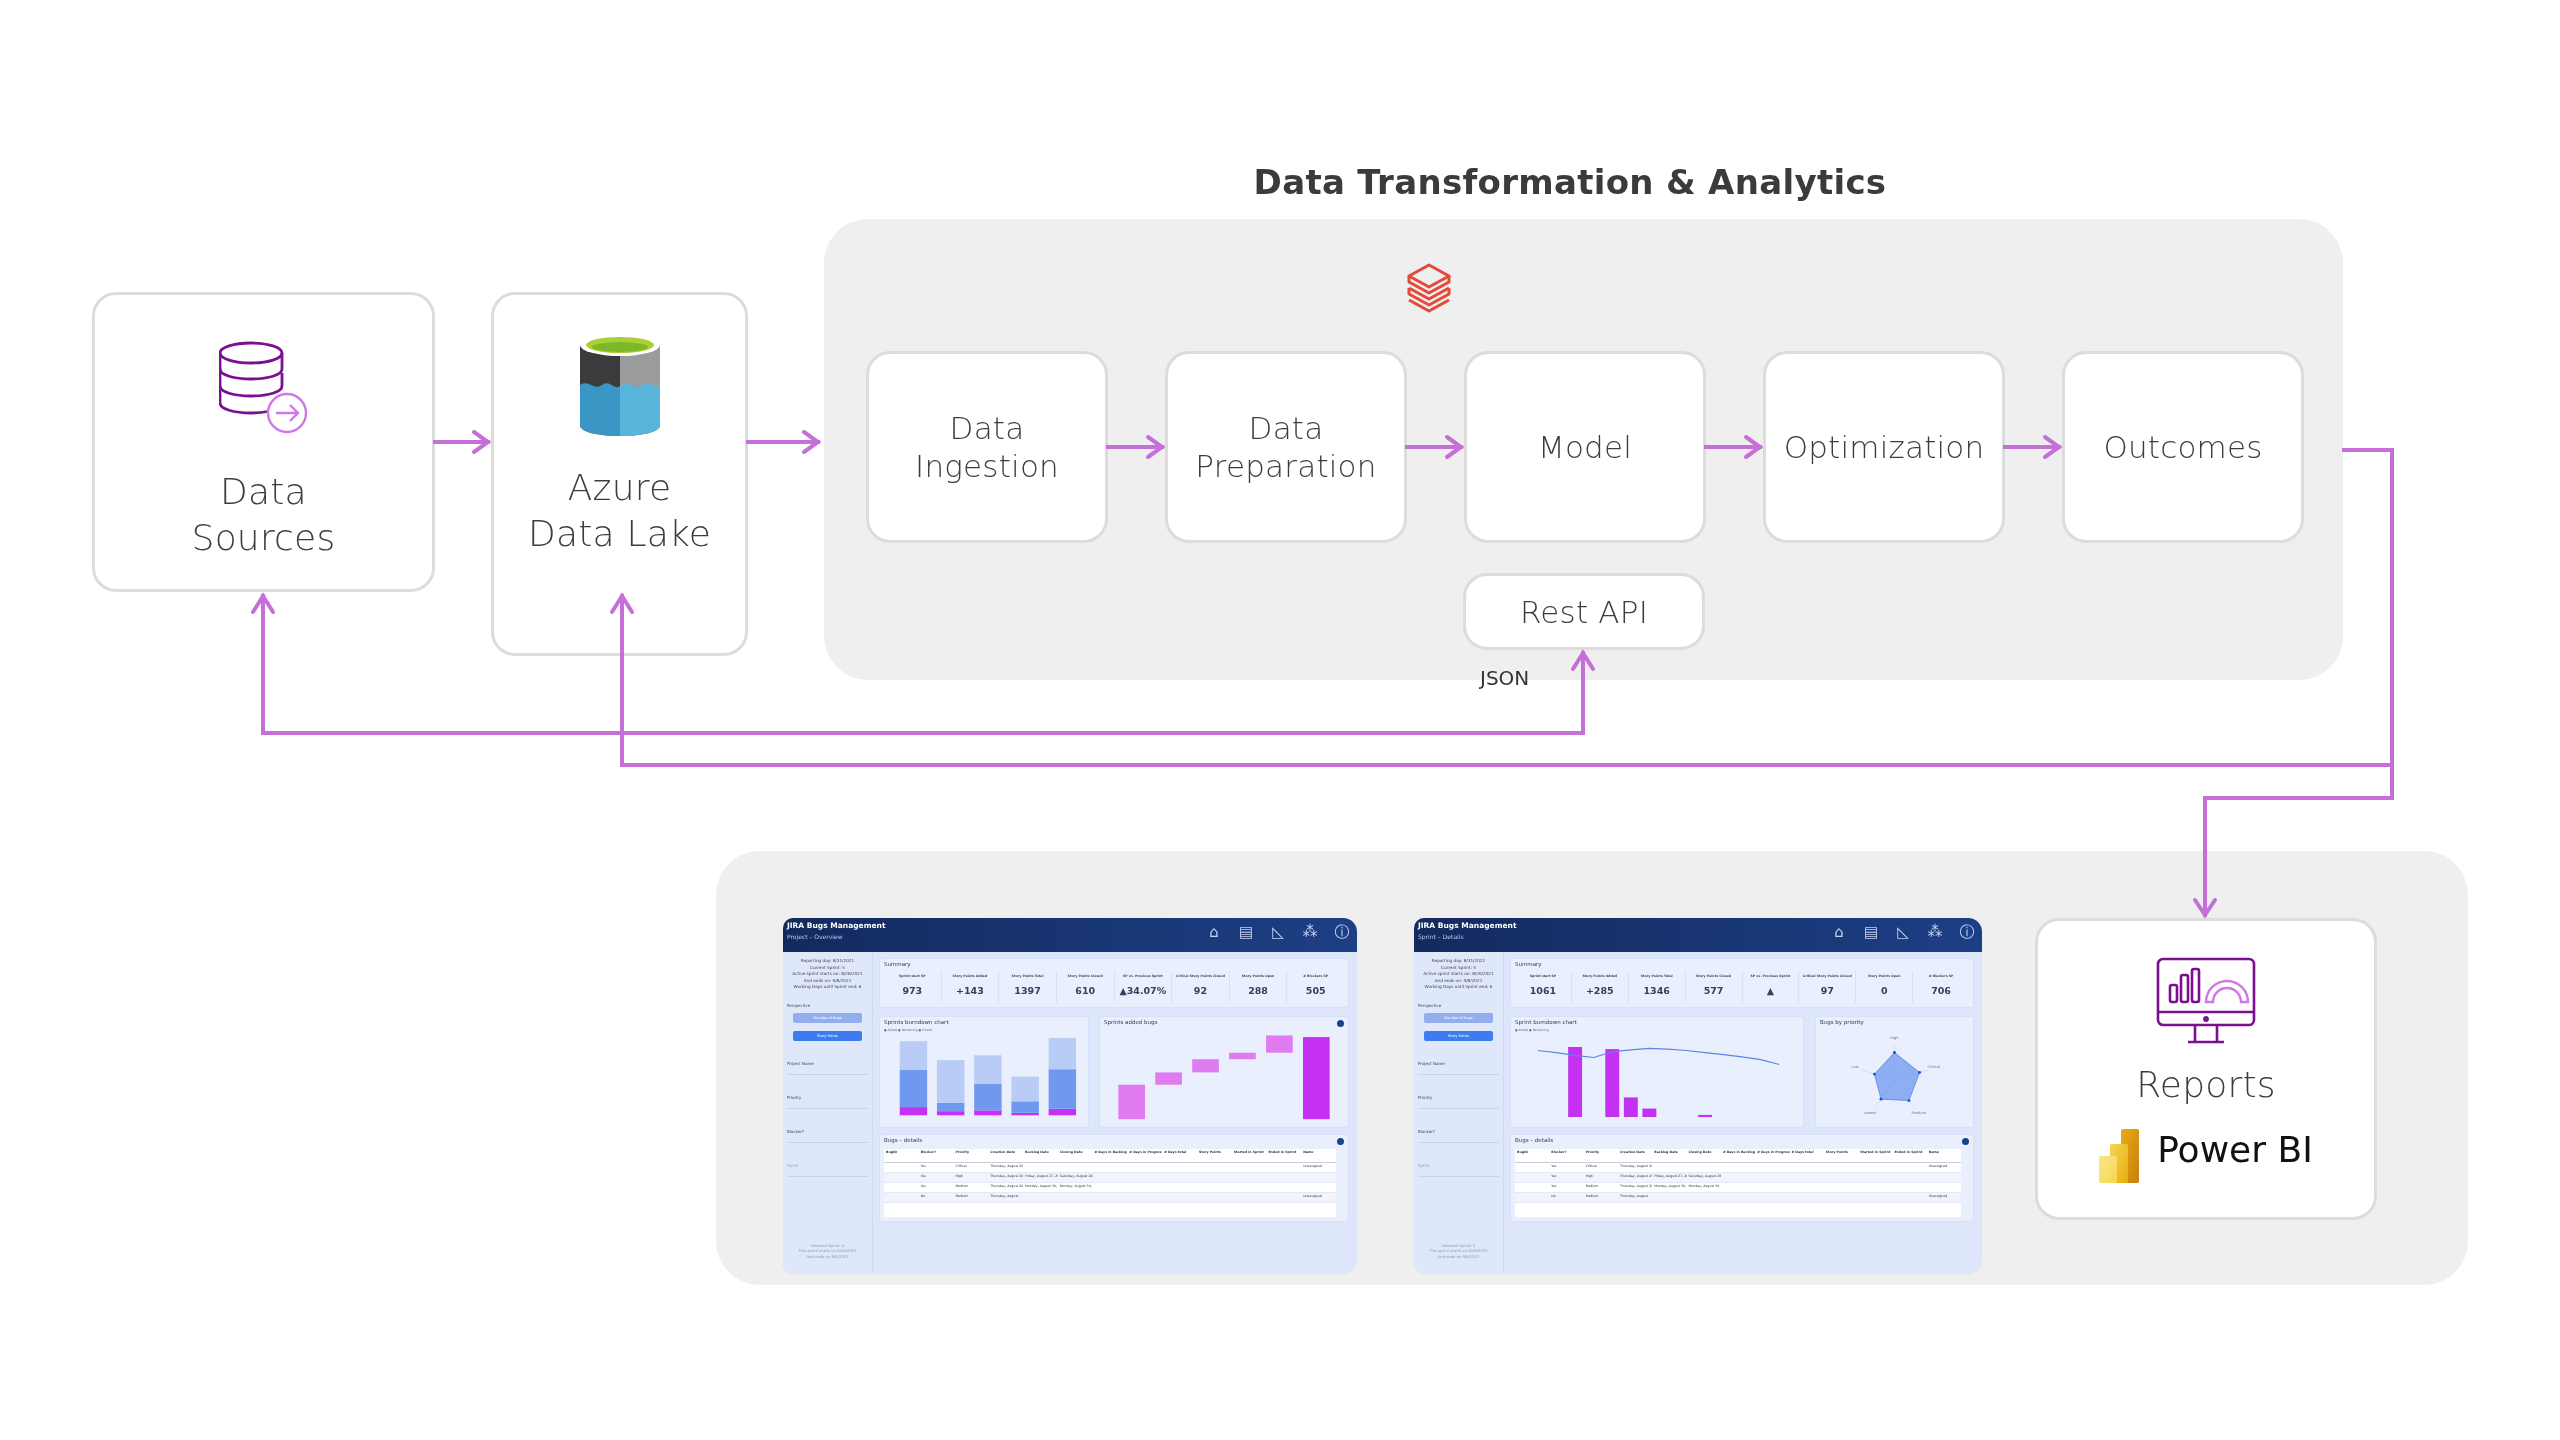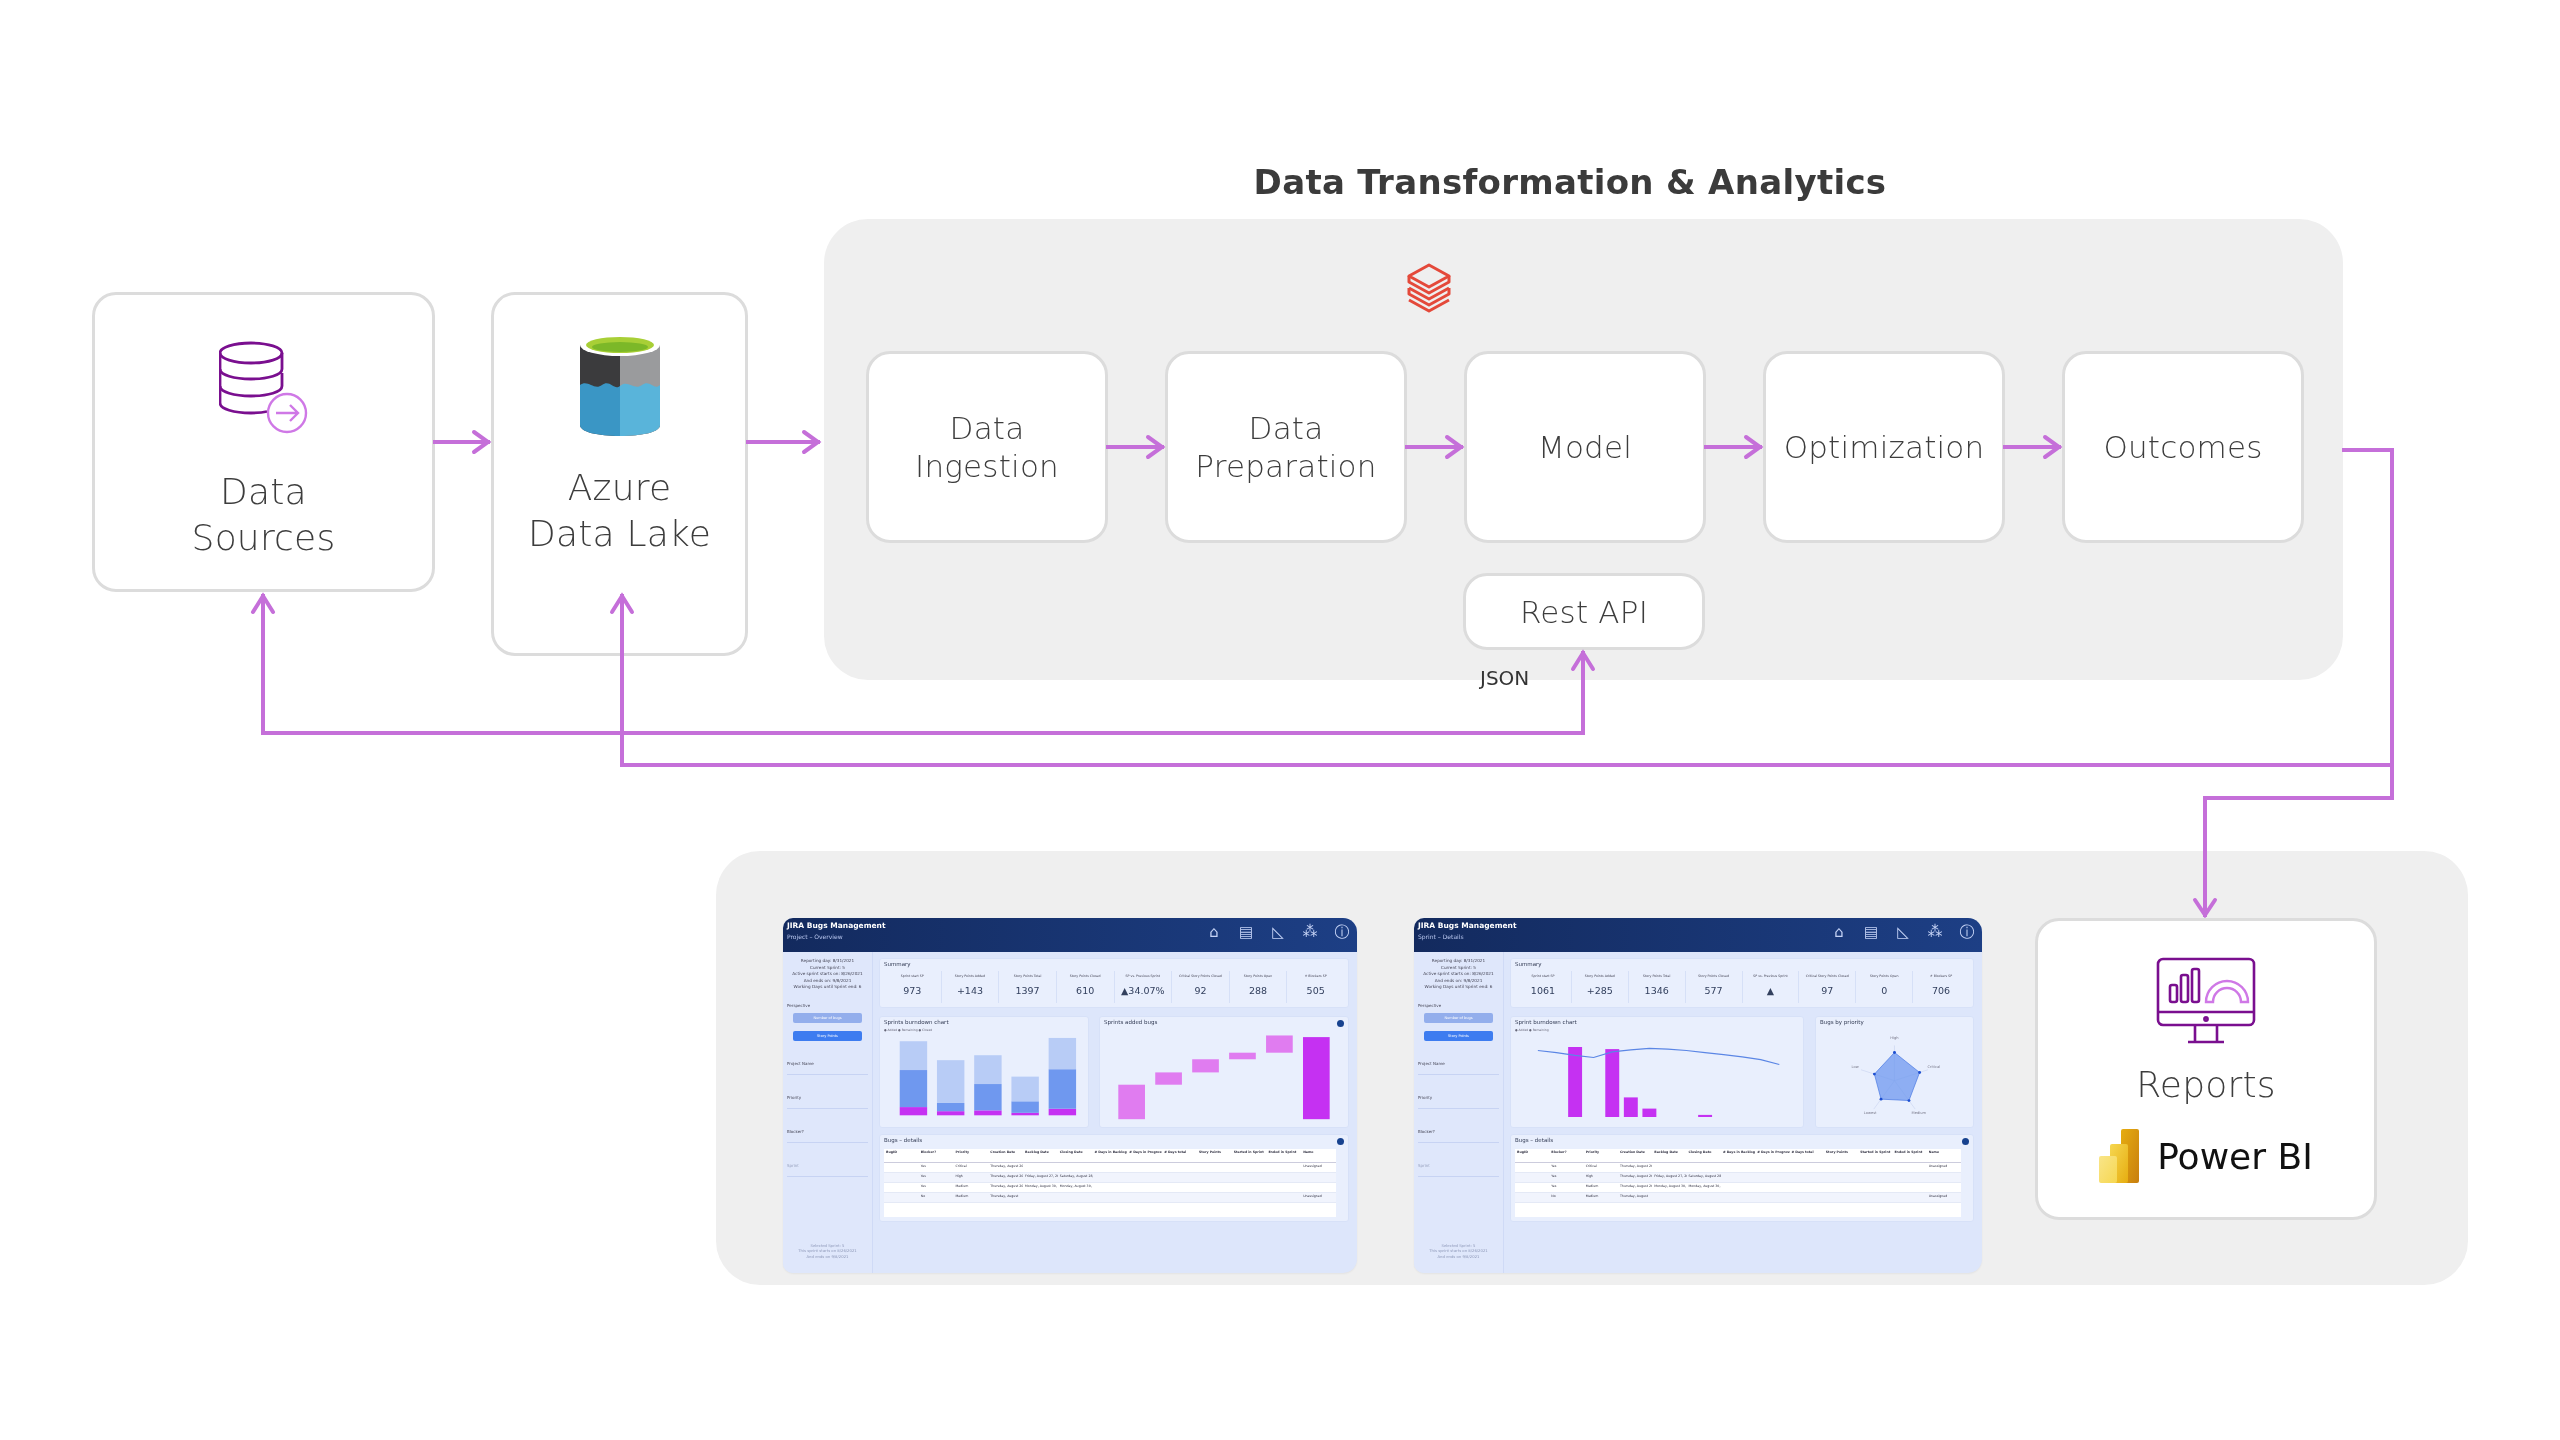"973" .kpi { font-weight: none -> bold }
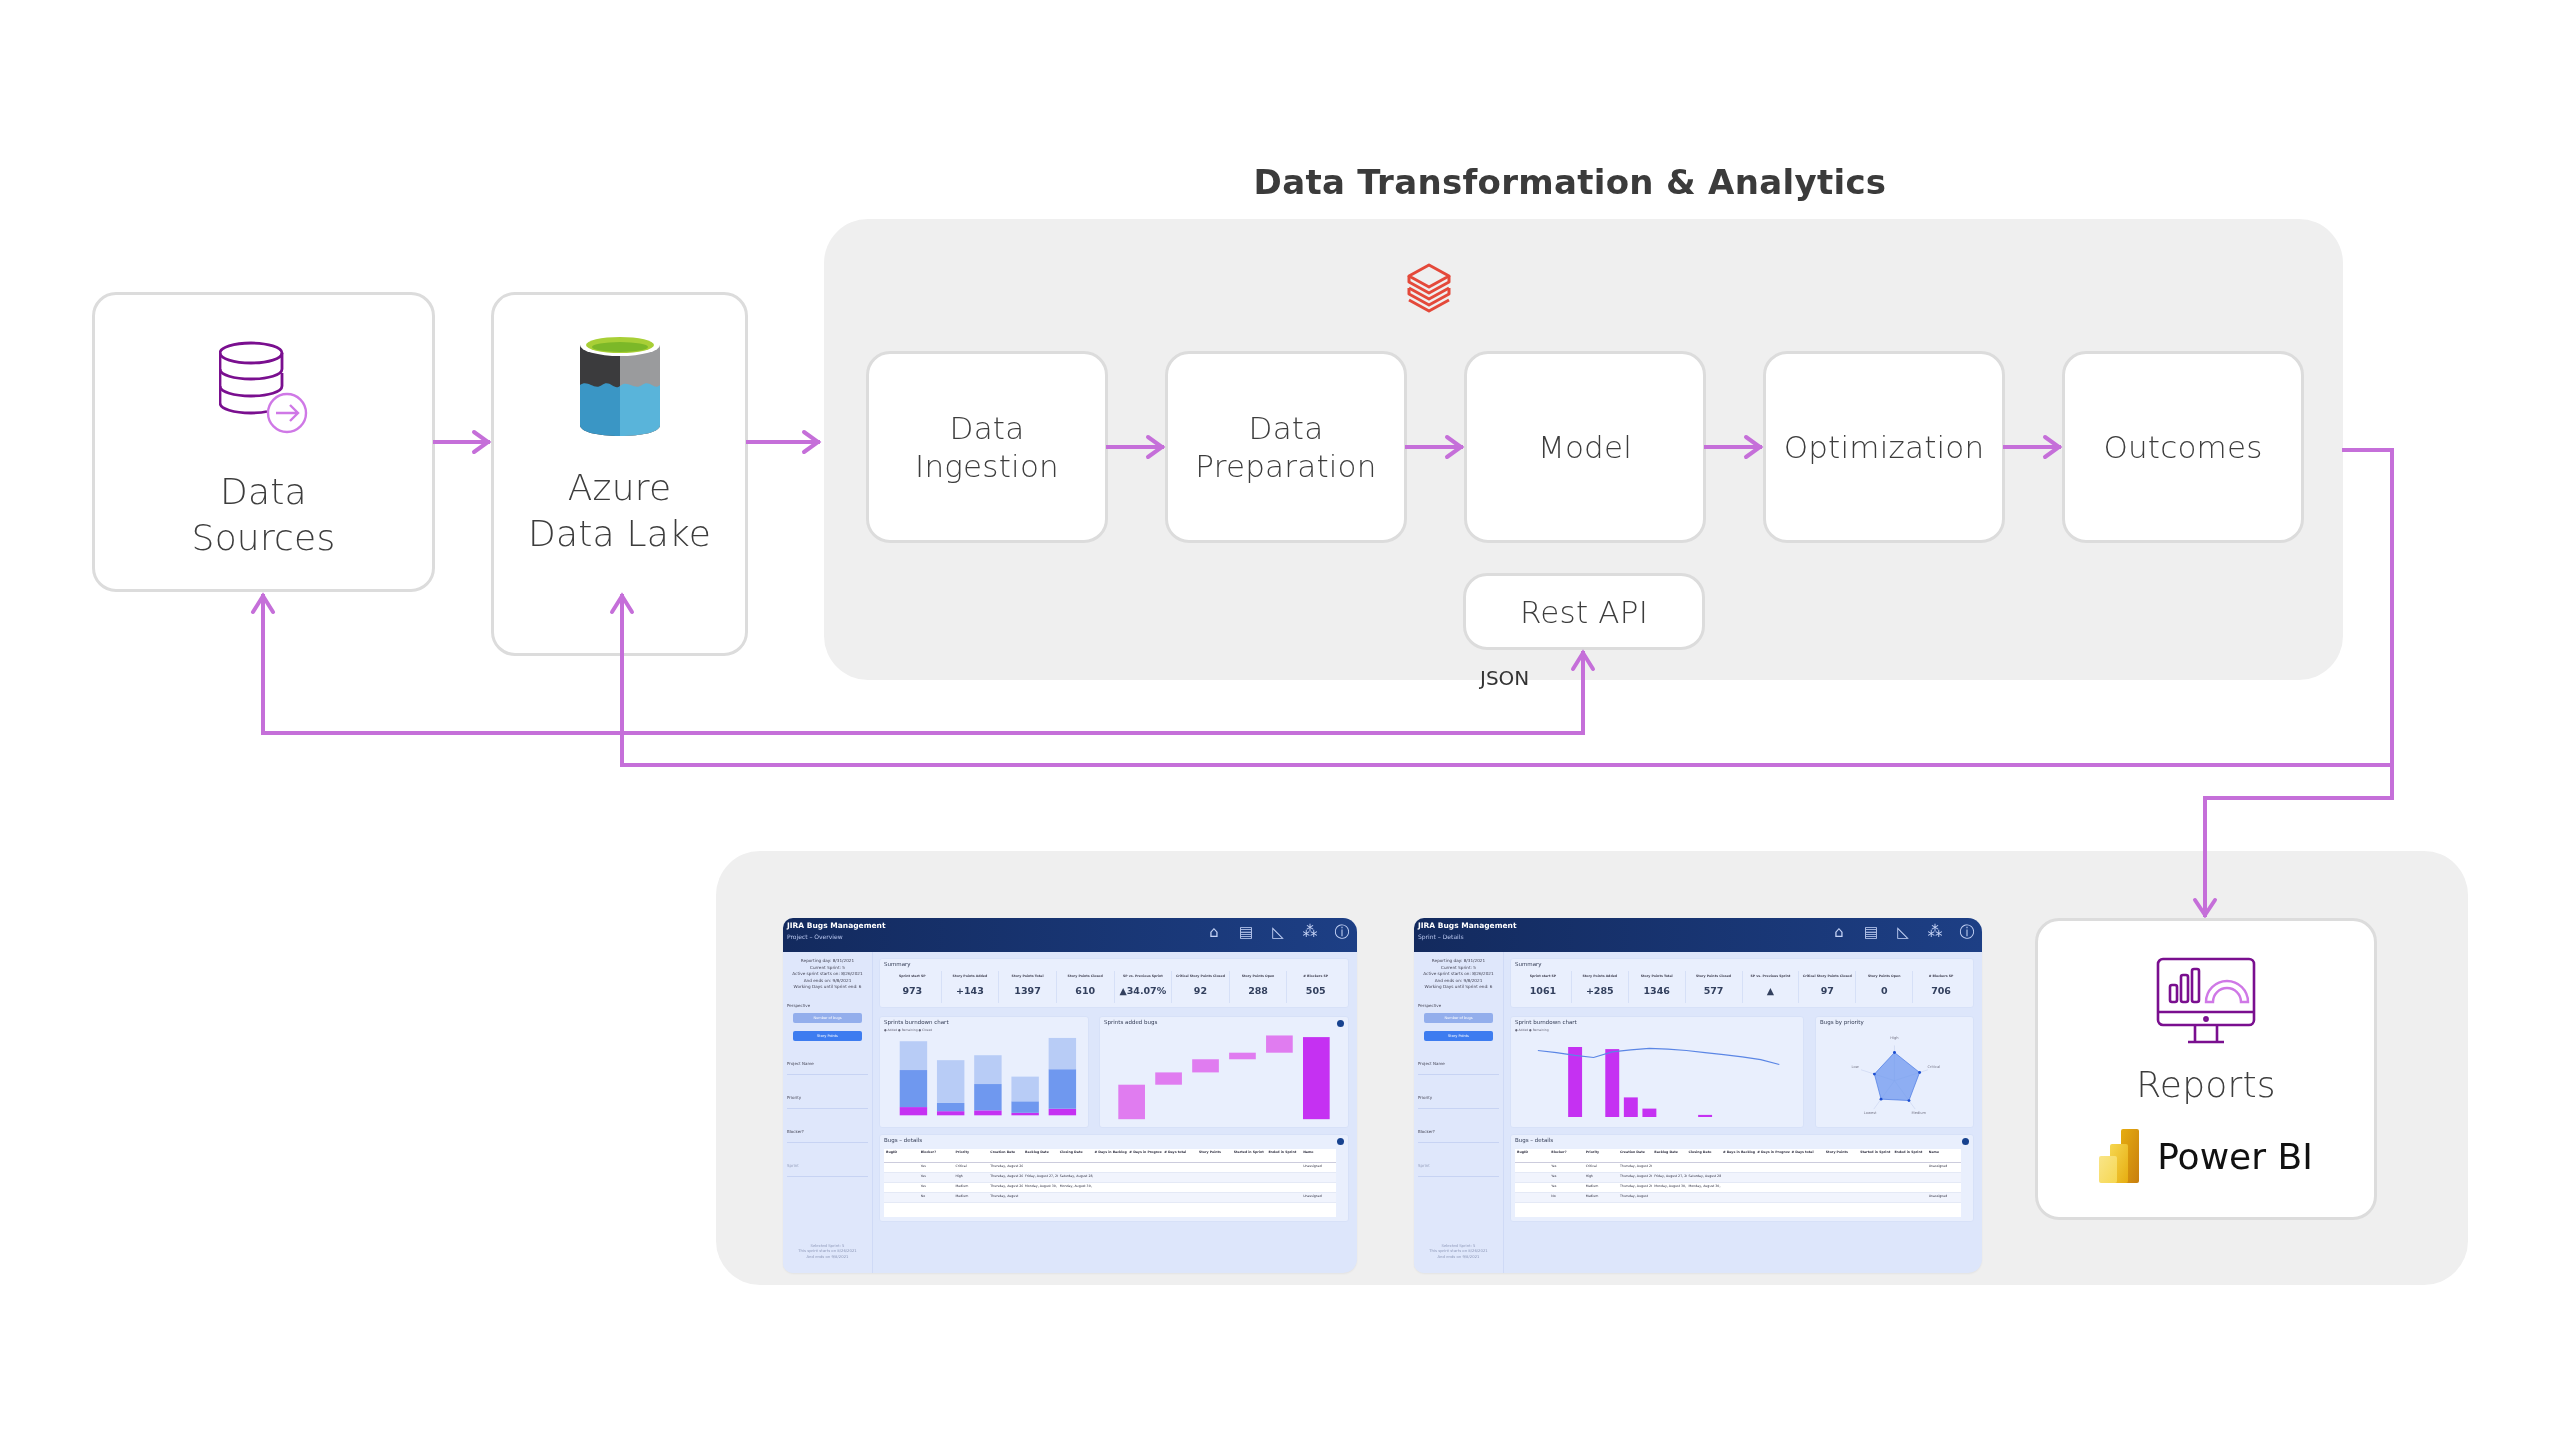"Power BI" #powerbi-row { align-items: center -> flex-start }
